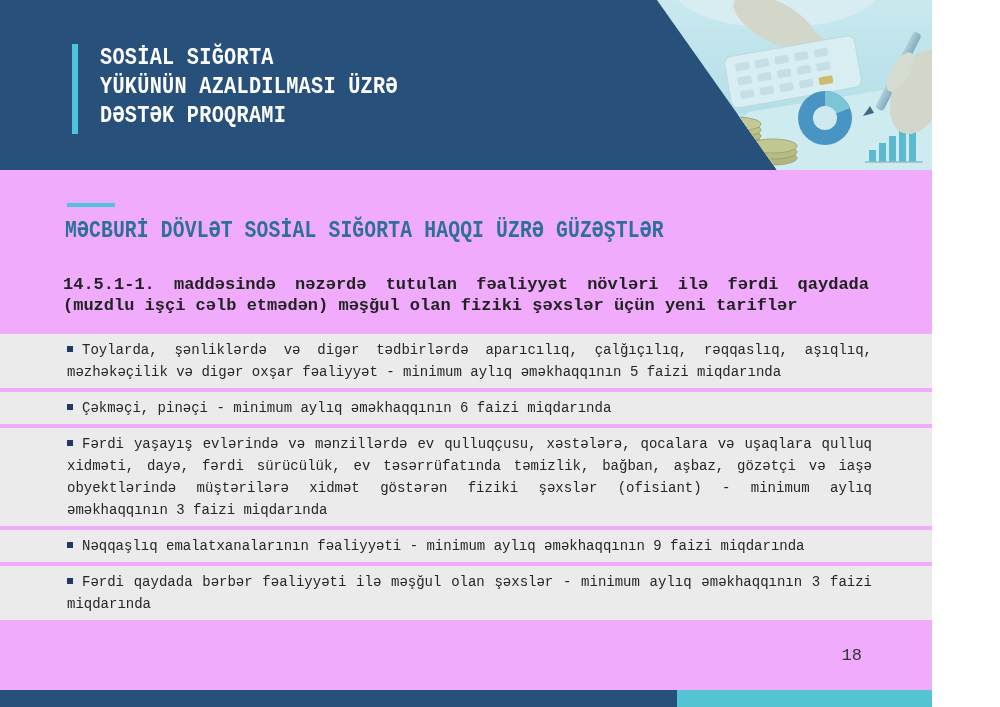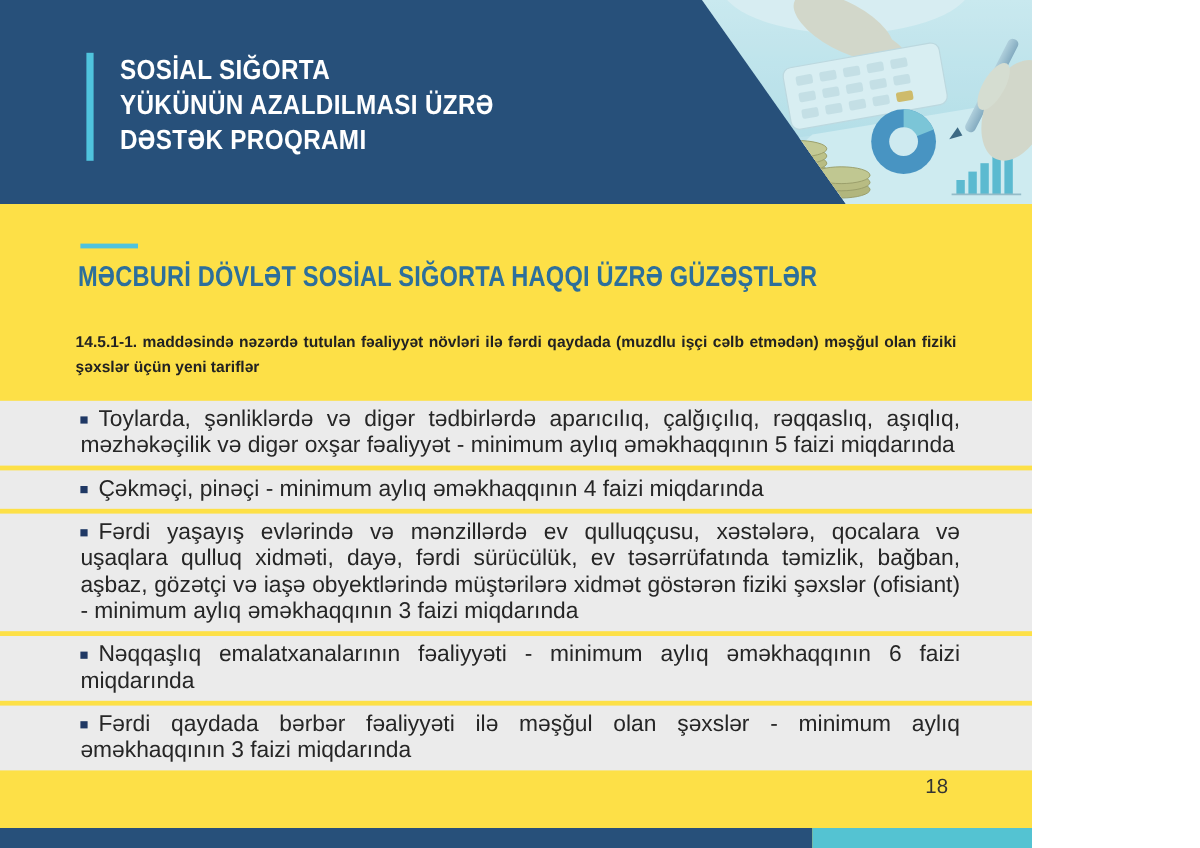"SOSİAL SIĞORTA" .slide { background: #fde047 -> #f0abfc; font-family: Liberation Sans, sans-serif -> Liberation Mono, monospace; width: 860px -> 932px }
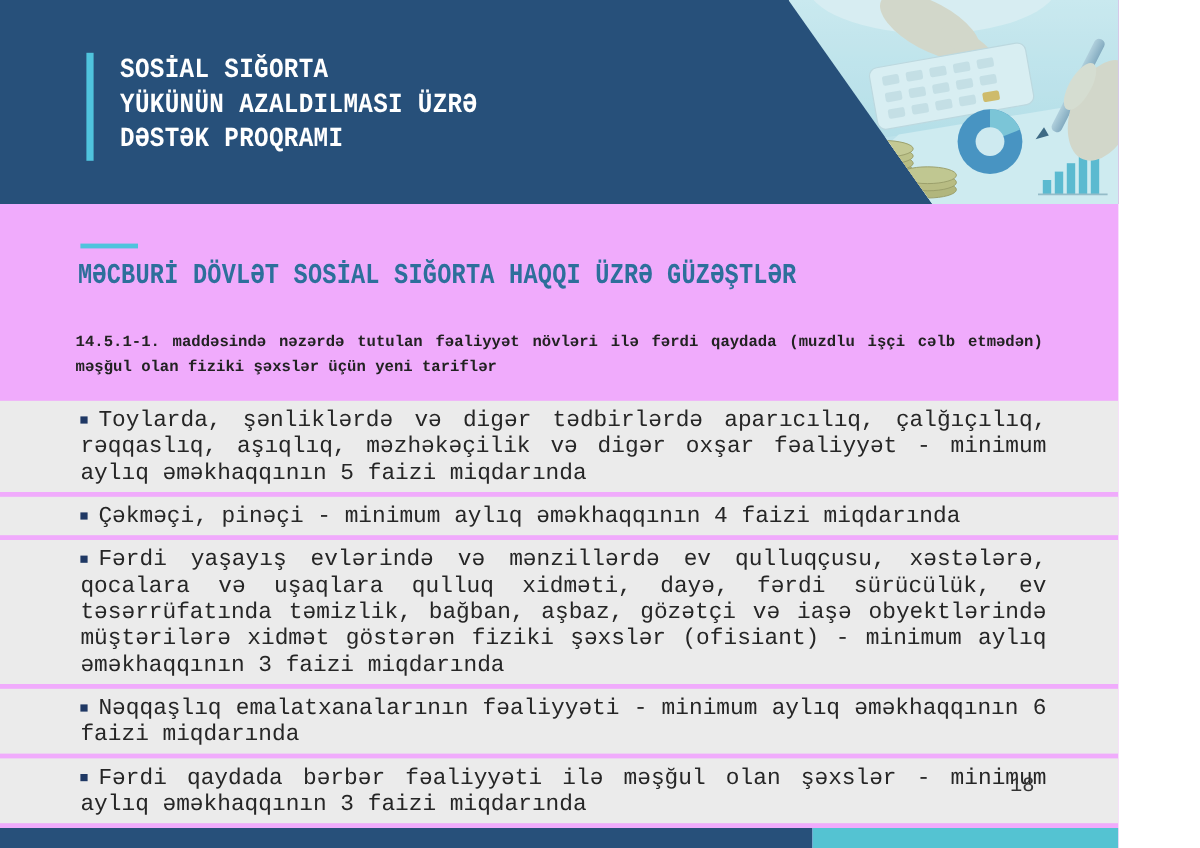"14.5.1-1. maddəsində nəzərdə tutulan" .intro { font-size: 13px -> 17px }
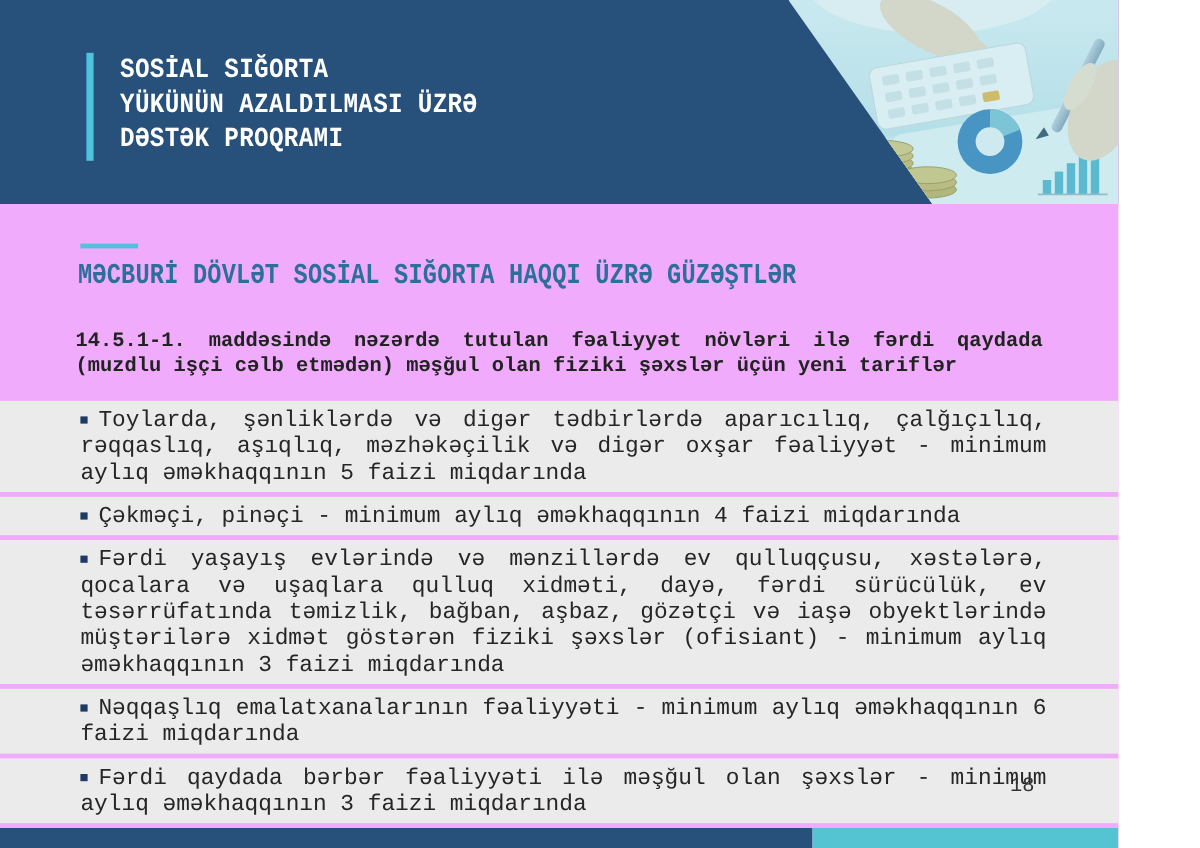"Toylarda, şənliklərdə və digər" .row { font-size: 19px -> 14px }
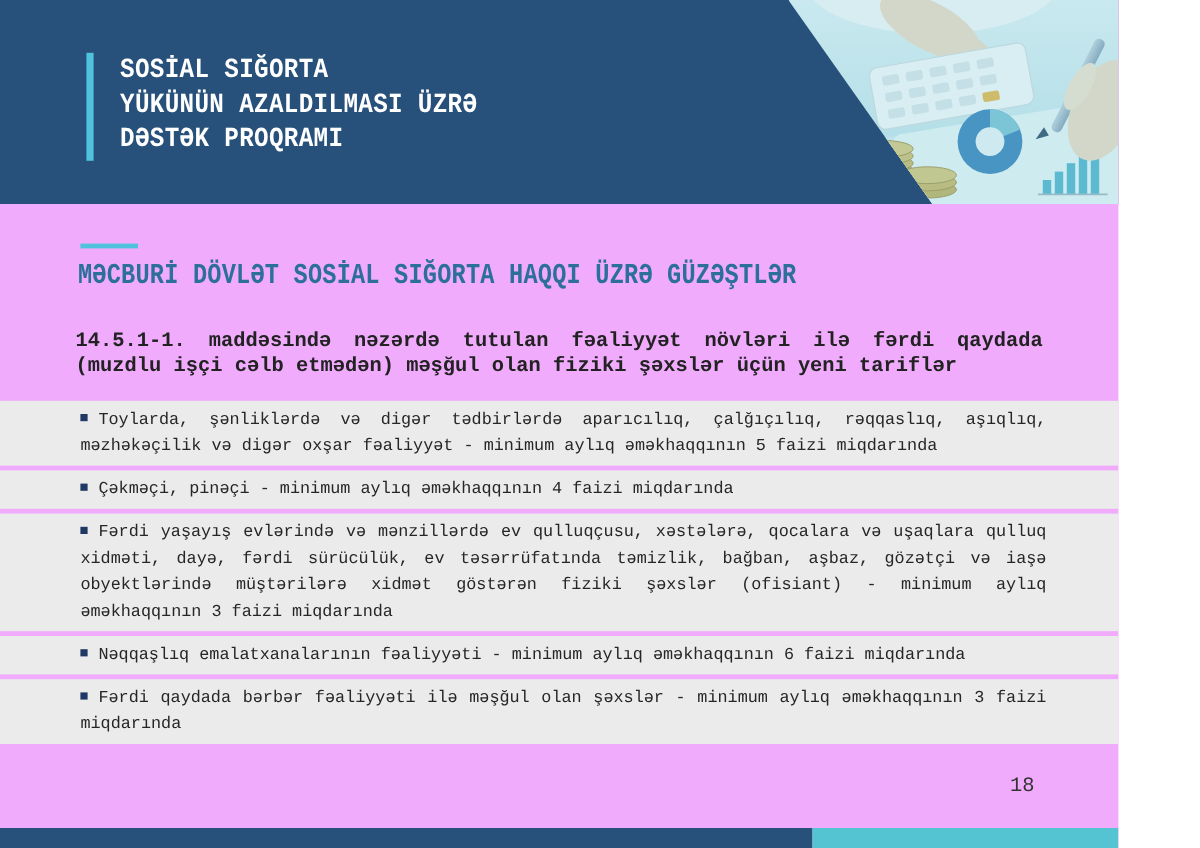"Çəkməçi, pinəçi - minimum aylıq" span { text: 4 -> 6 }
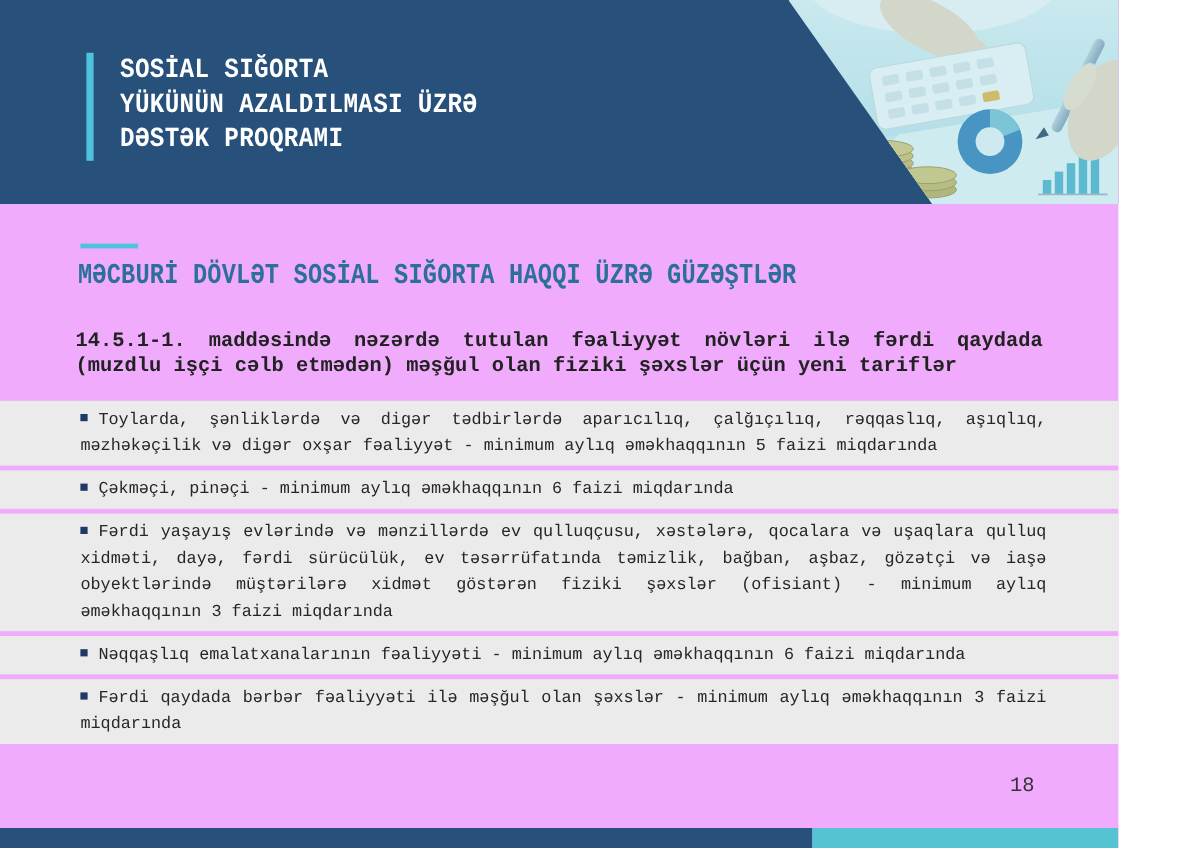"Nəqqaşlıq emalatxanalarının fəaliyyəti -" span { text: 6 -> 9 }
